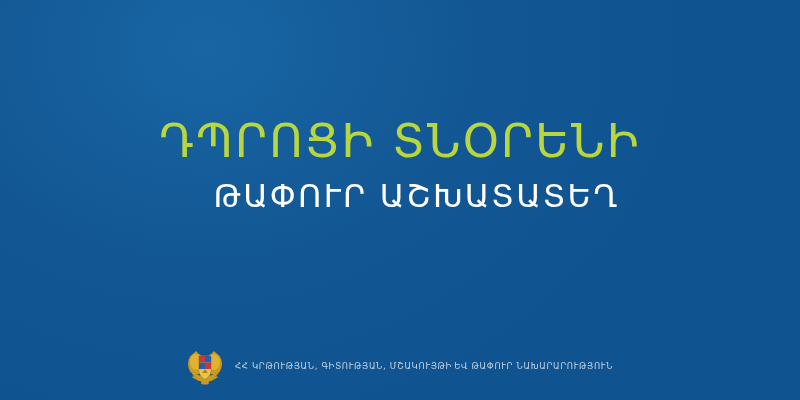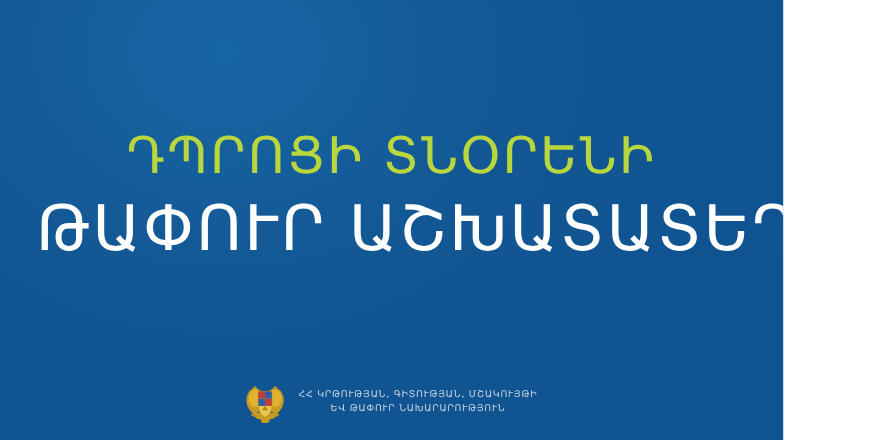"ԴՊՐՈՑԻ ՏՆՕՐԵՆԻ" #banner { width: 712px -> 800px }
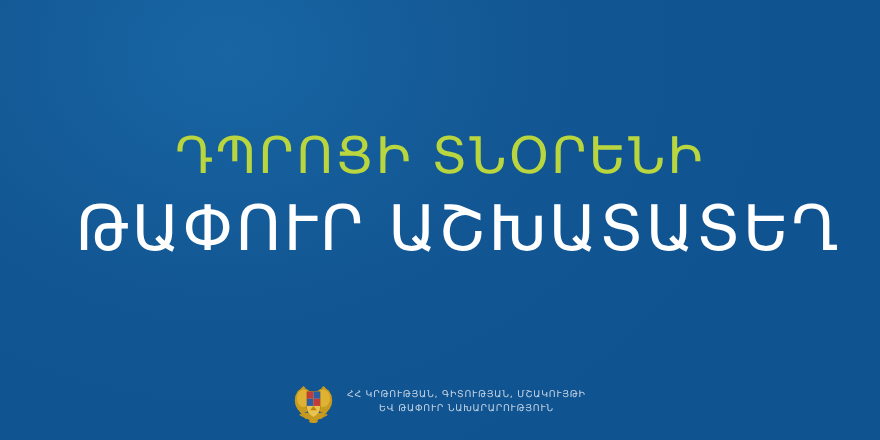"ԹԱՓՈՒՐ ԱՇԽԱՏԱՏԵՂ" #headline-line-2 { font-size: 57px -> 32px }
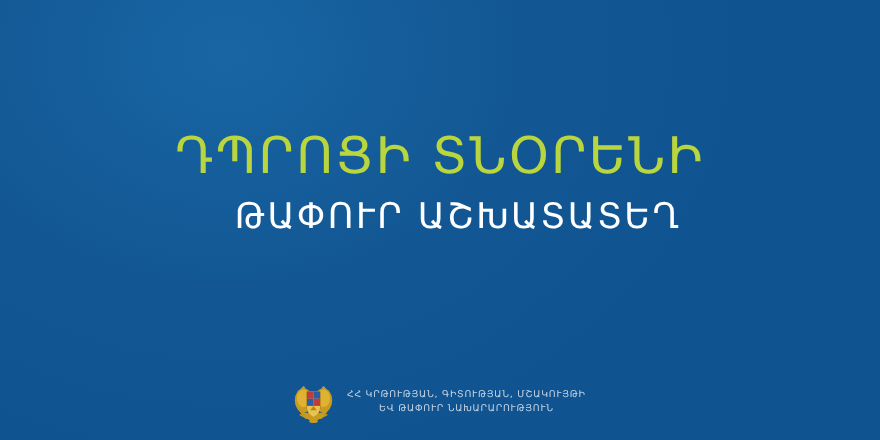"ՀՀ ԿՐԹՈՒԹՅԱՆ, ԳԻՏՈՒԹՅԱՆ, ՄՇԱԿՈՒՅԹԻ" #ministry-text { flex-direction: column -> none }
